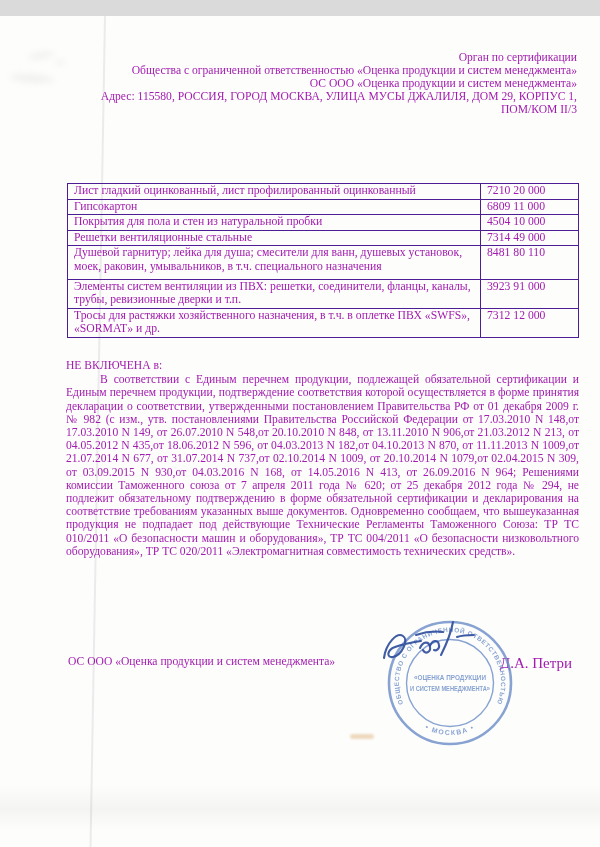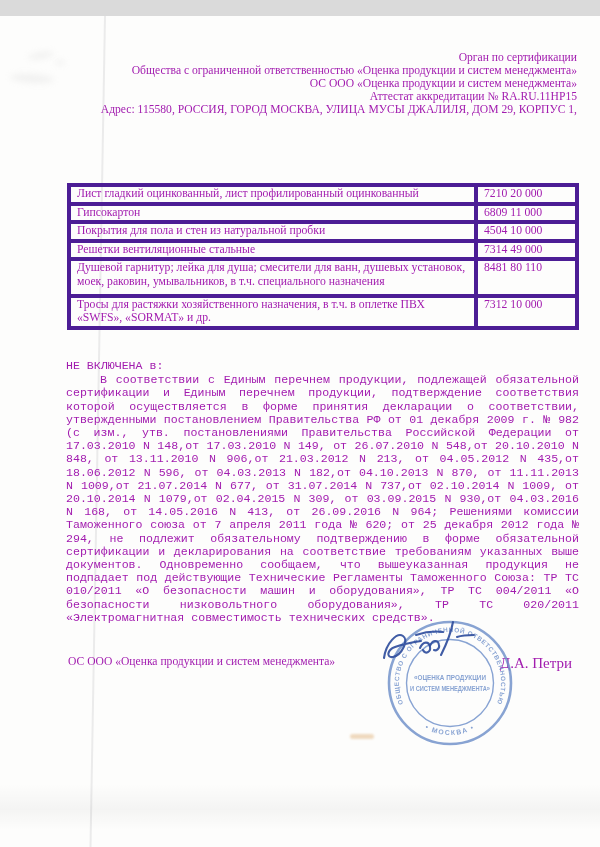"Аттестат аккредитации № RA.RU.11НР15" div { html: <div>Аттестат аккредитации № RA.RU.11НР15</div> -> none }
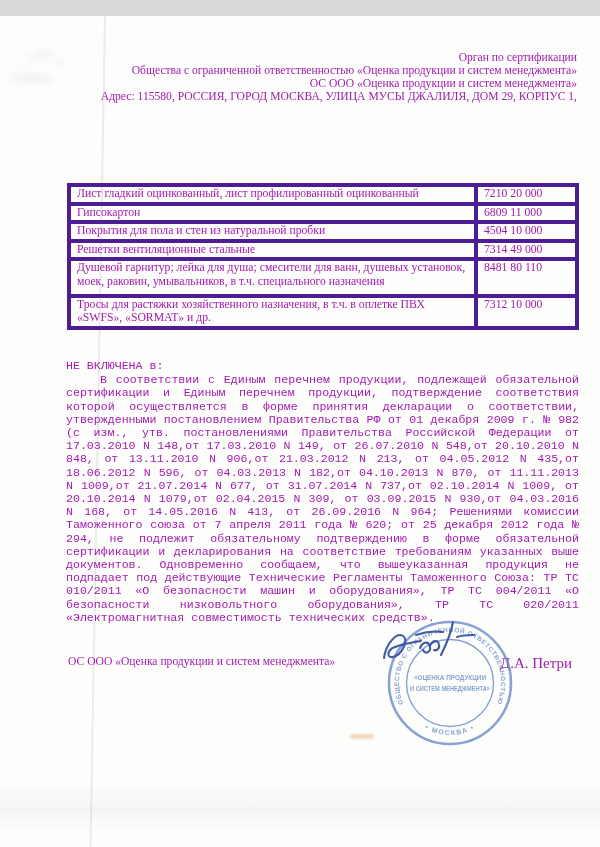"ПОМ/КОМ II/3" div { html: none -> <div>ПОМ/КОМ II/3</div> }
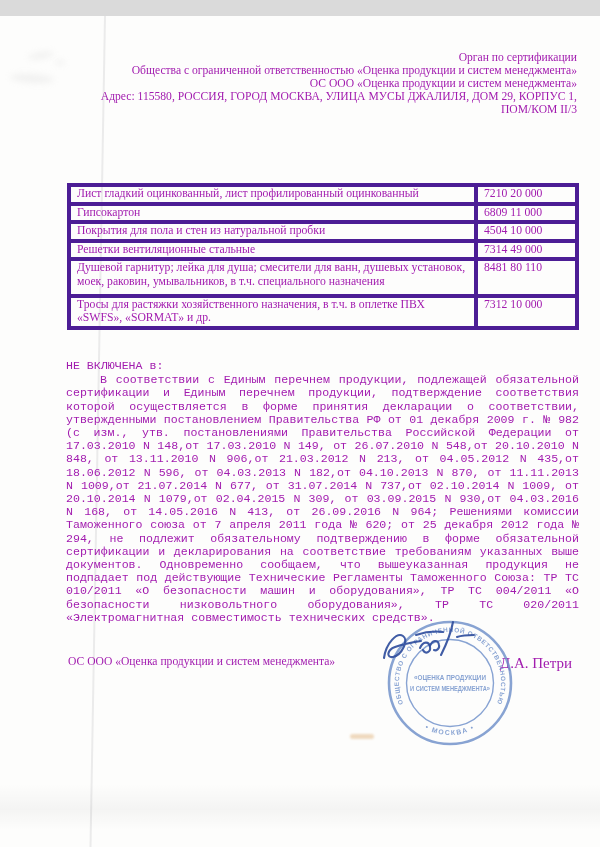"Лист гладкий оцинкованный, лист" table.doc-table td { border: 4px solid #4c1d95 -> 1px solid #4c1d95 }
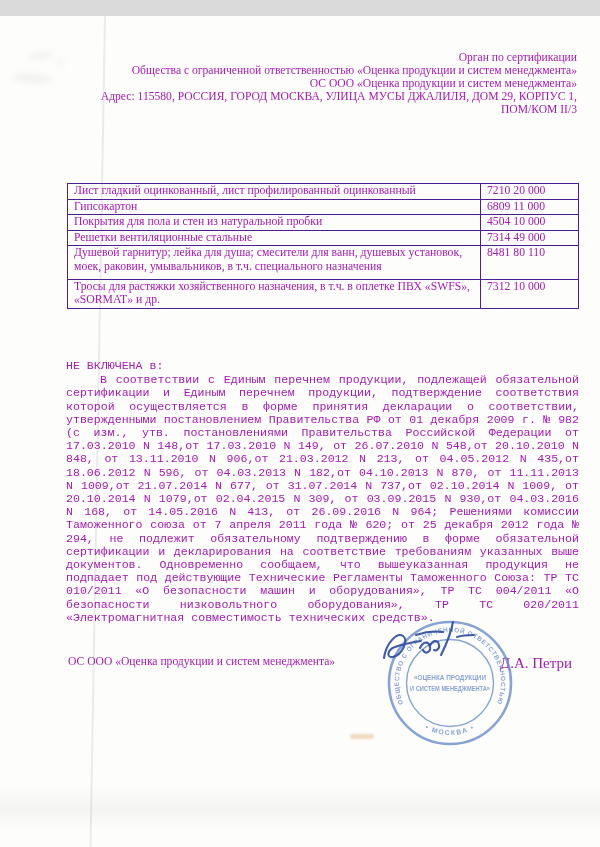"Элементы систем вентиляции из ПВХ:" tr { html: none -> <tr> <td>Элементы систем вентиляции из ПВХ: решетки, соединители, фланцы, каналы, трубы, ревизионные дверки и т.п.</td> <td>3923 91 000</td> </tr> }
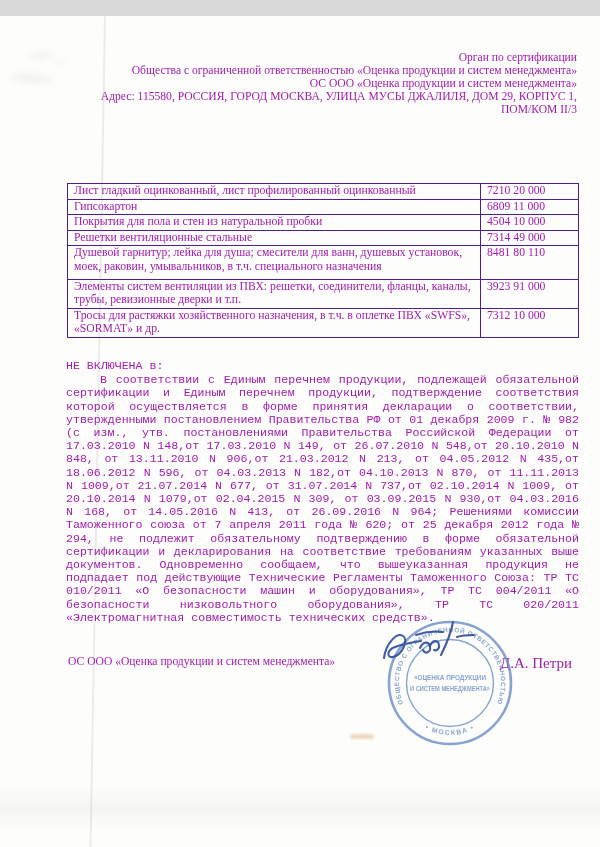"7312 10 000" td.code-cell { text: 10 000 -> 12 000 }
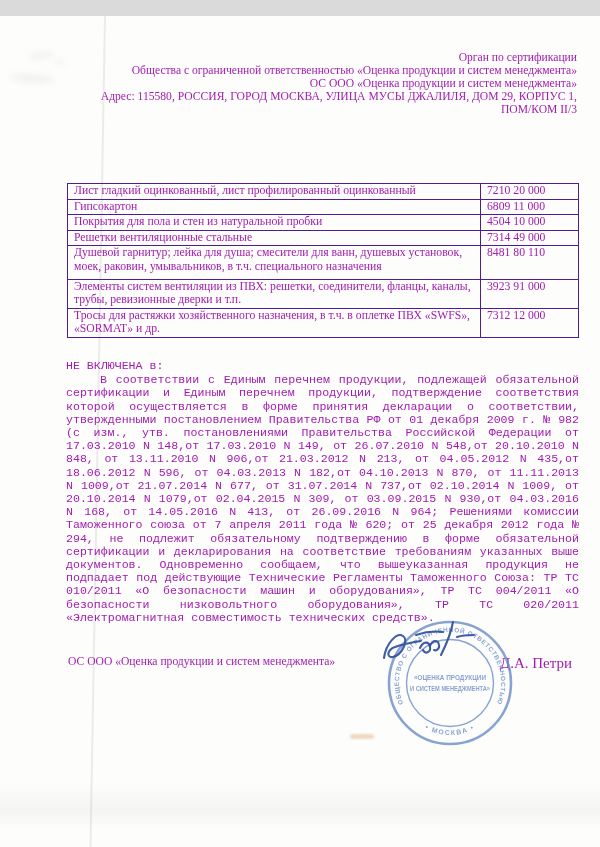"НЕ ВКЛЮЧЕНА в:" .body-text { font-family: Liberation Mono, monospace -> none }
